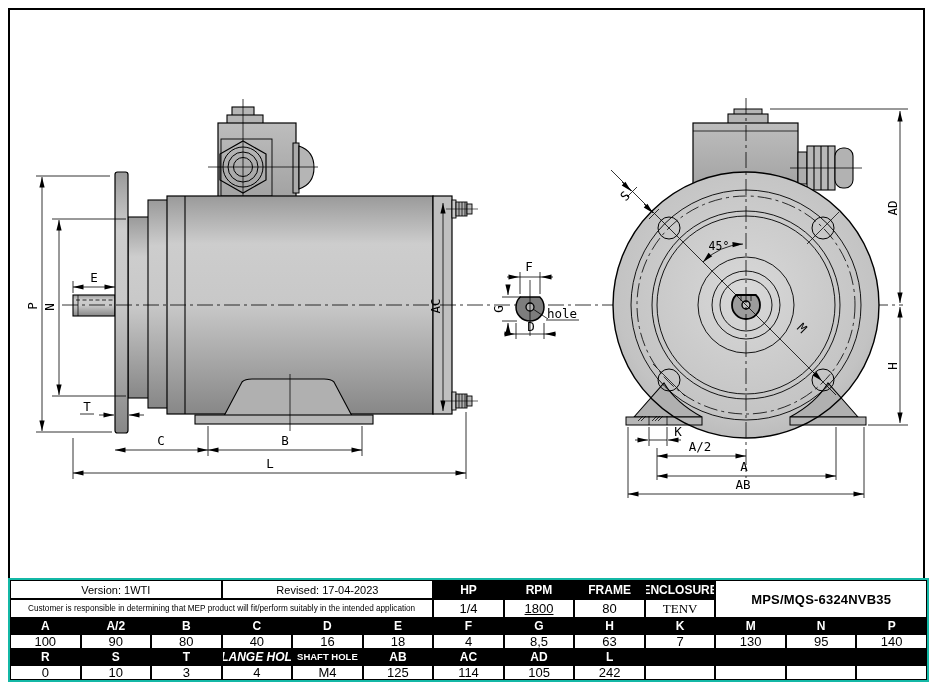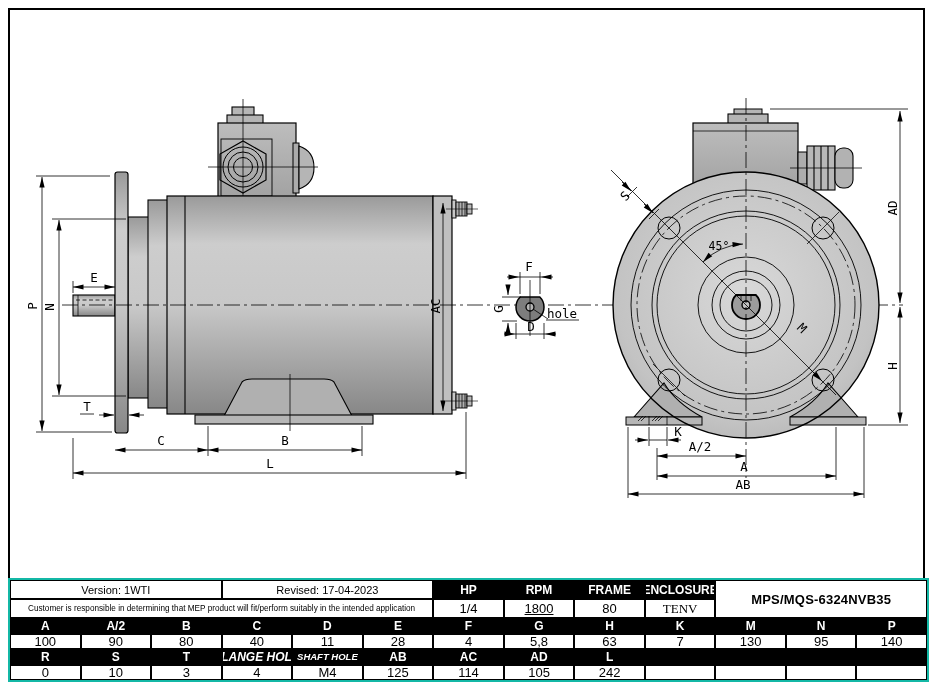"11" div.vc { text: 11 -> 16 }
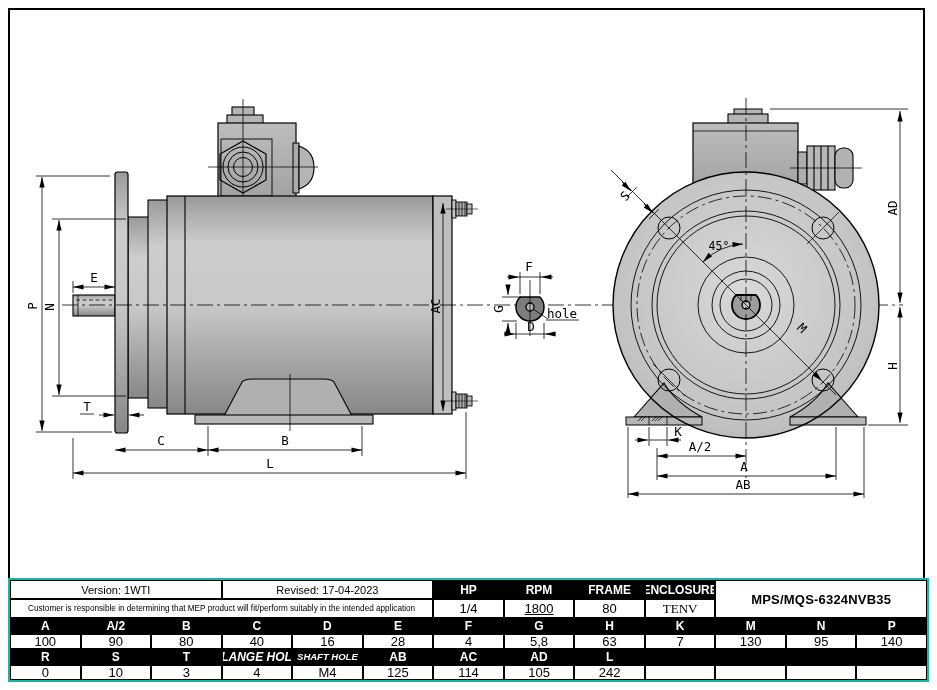"28" div.vc { text: 28 -> 18 }
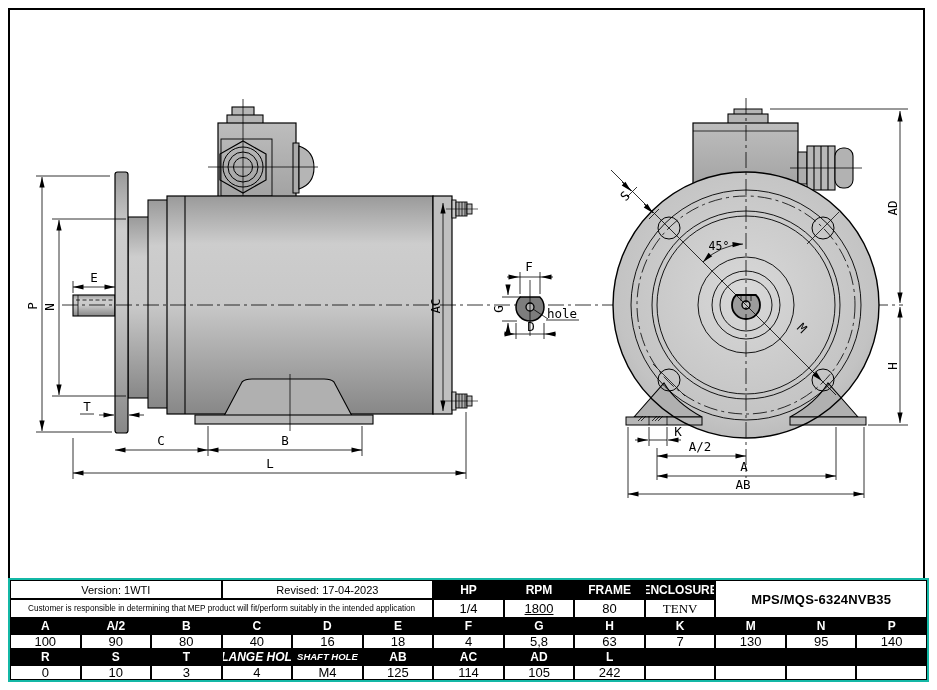"5,8" div.vc { text: 5,8 -> 8,5 }
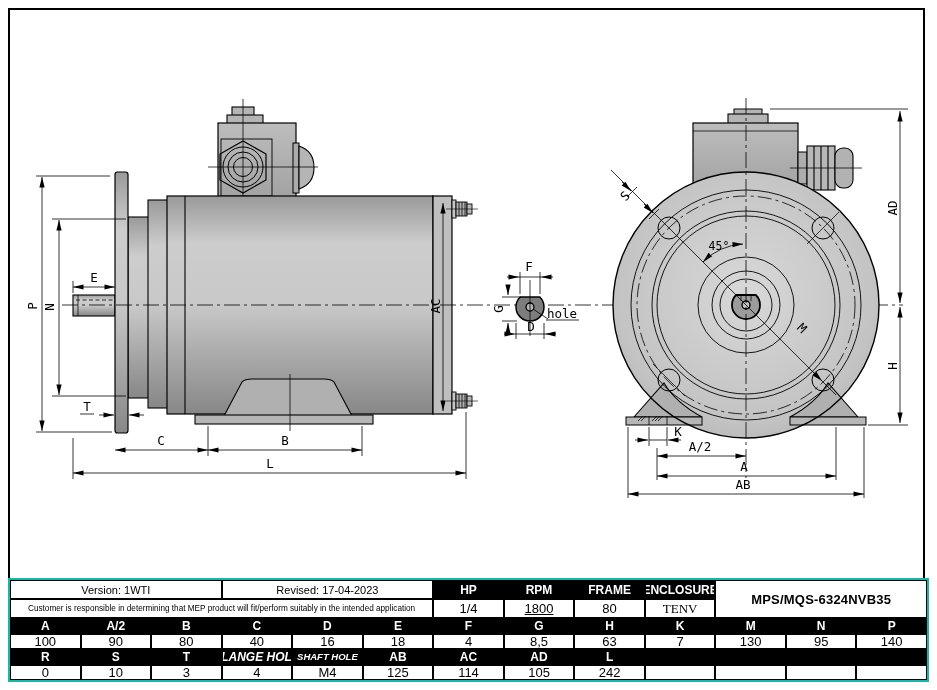"SHAFT HOLE" div.hc { font-style: italic -> none }
